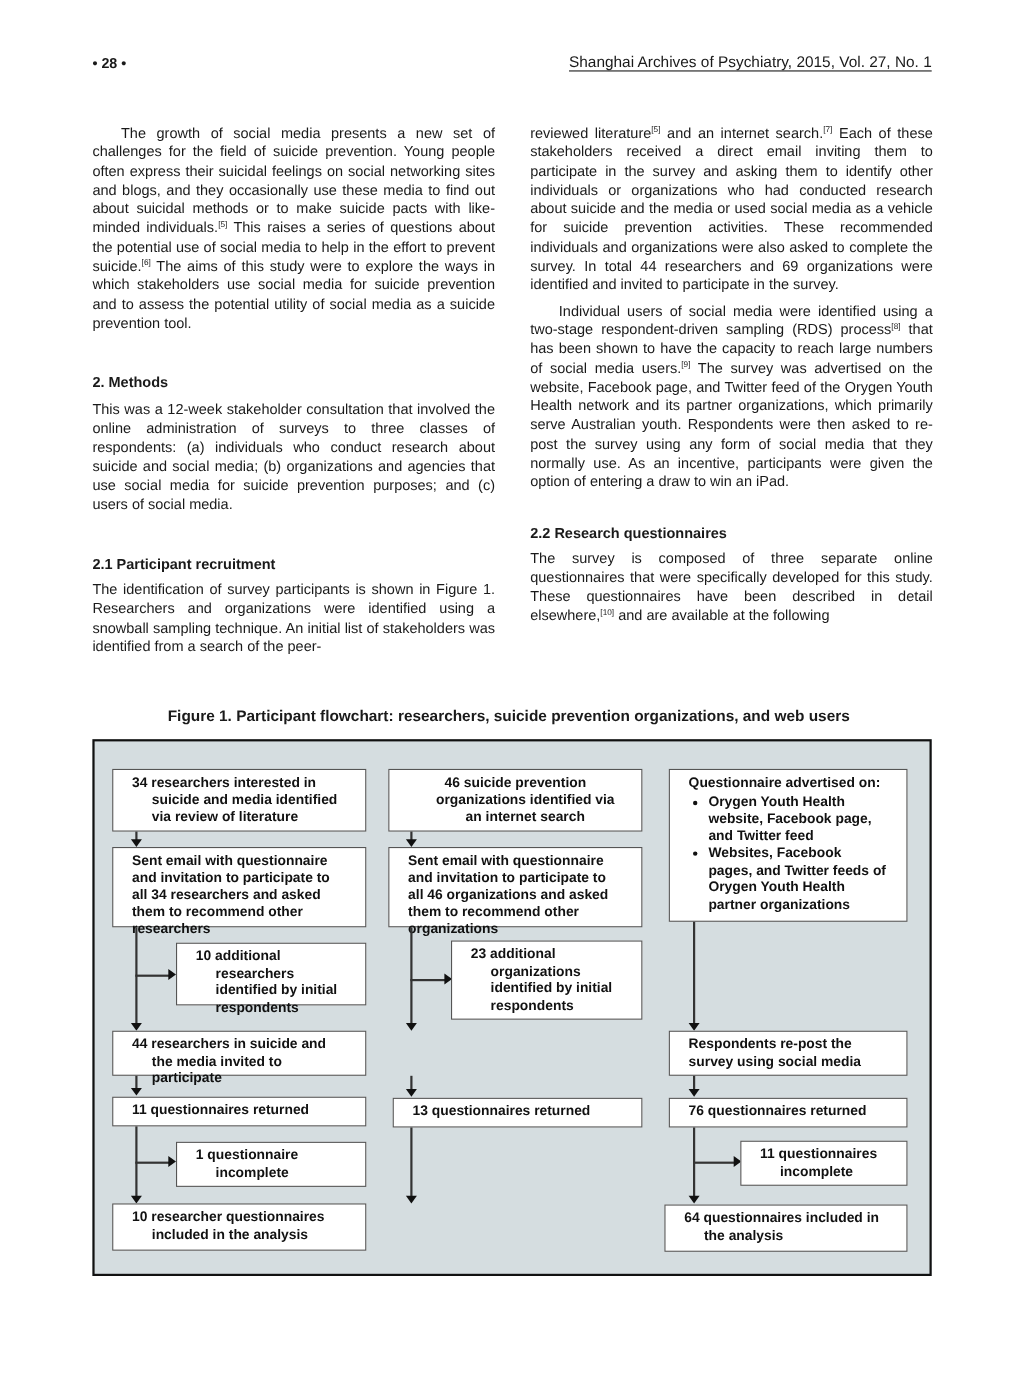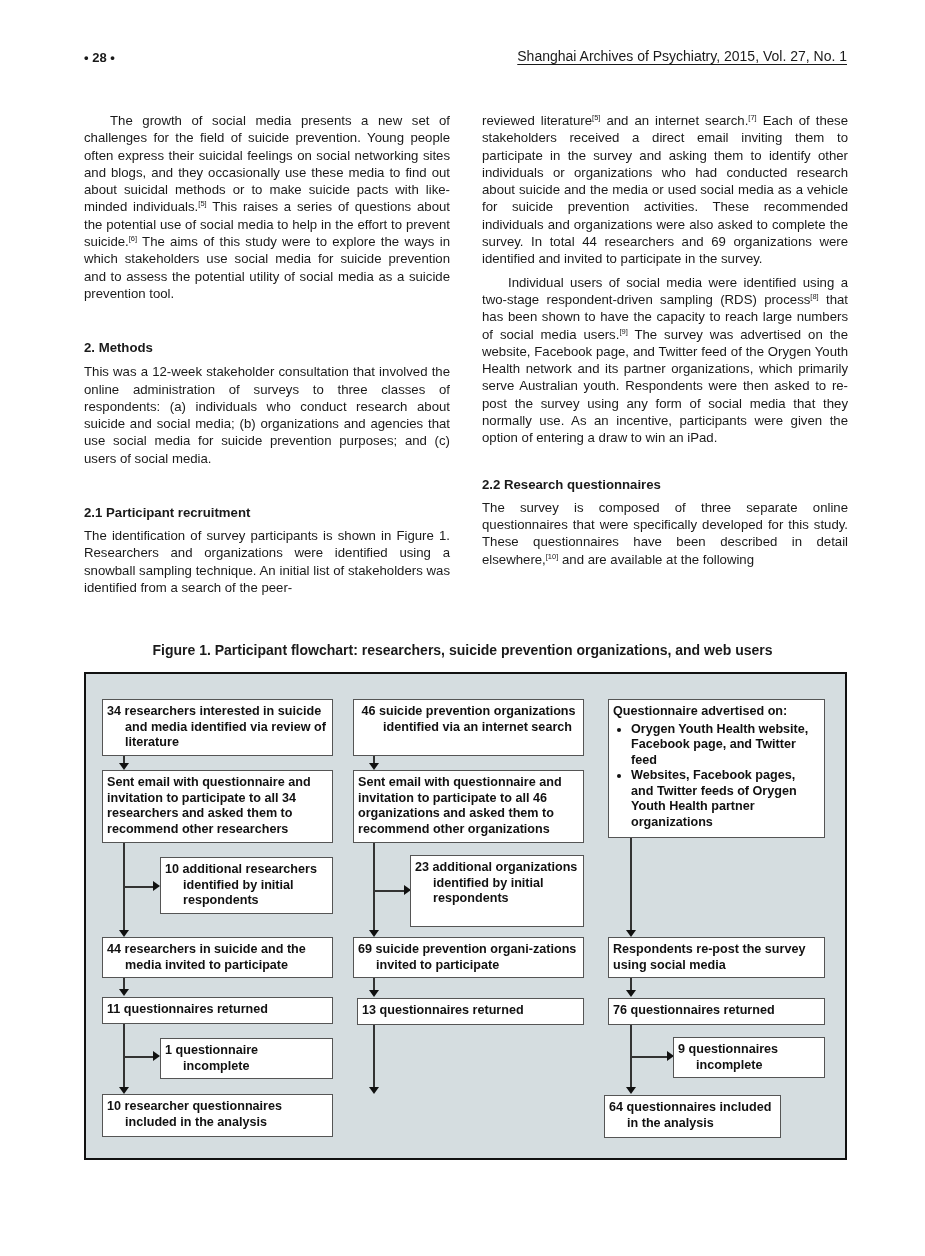"34 researchers interested in suicide" .box { padding: 4px 4px -> 4px 17px }
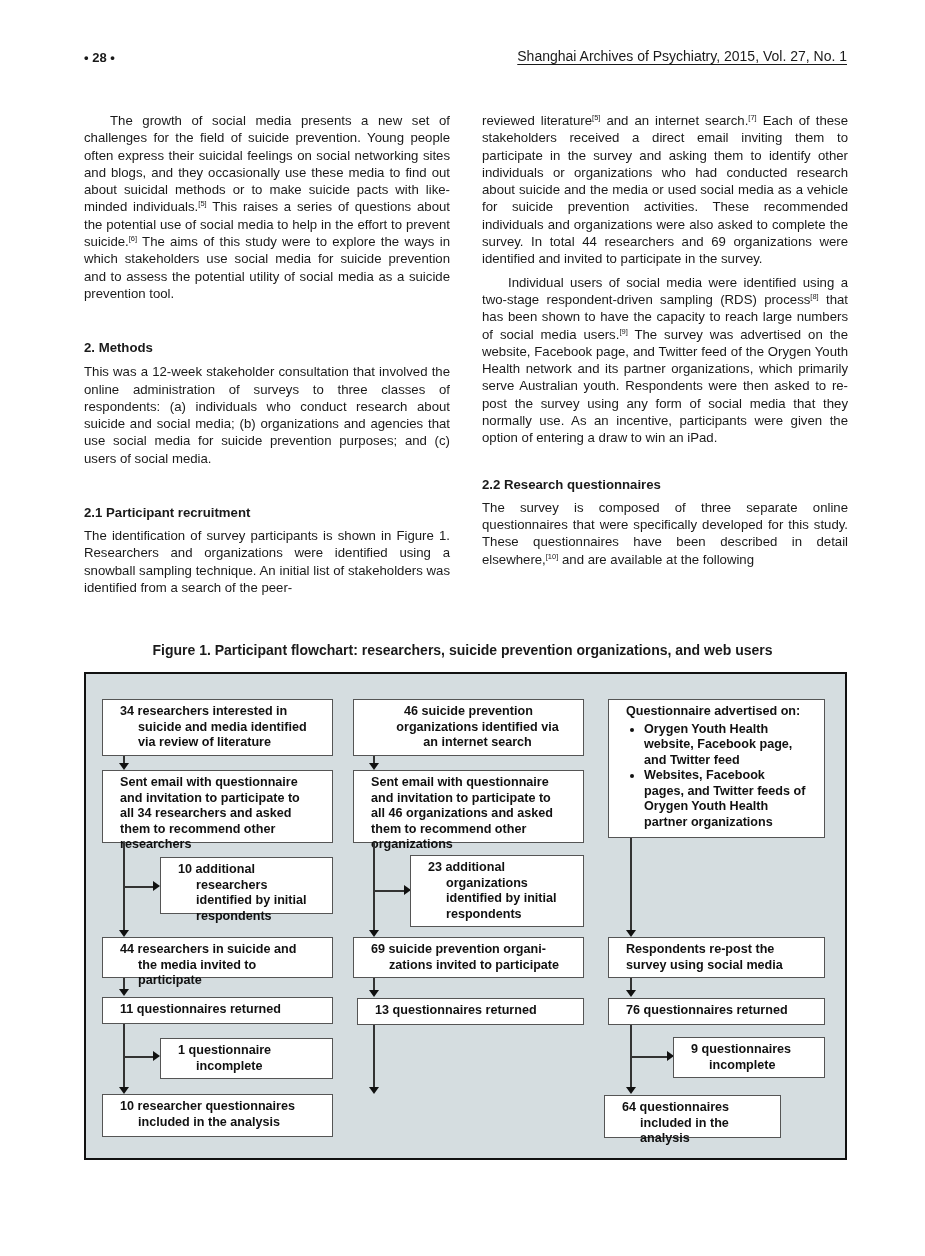"69 suicide prevention organi-zations" div.box { html: <div> <span>69 suicide prevention organi-zations invited to participate</span> </div> -> none }
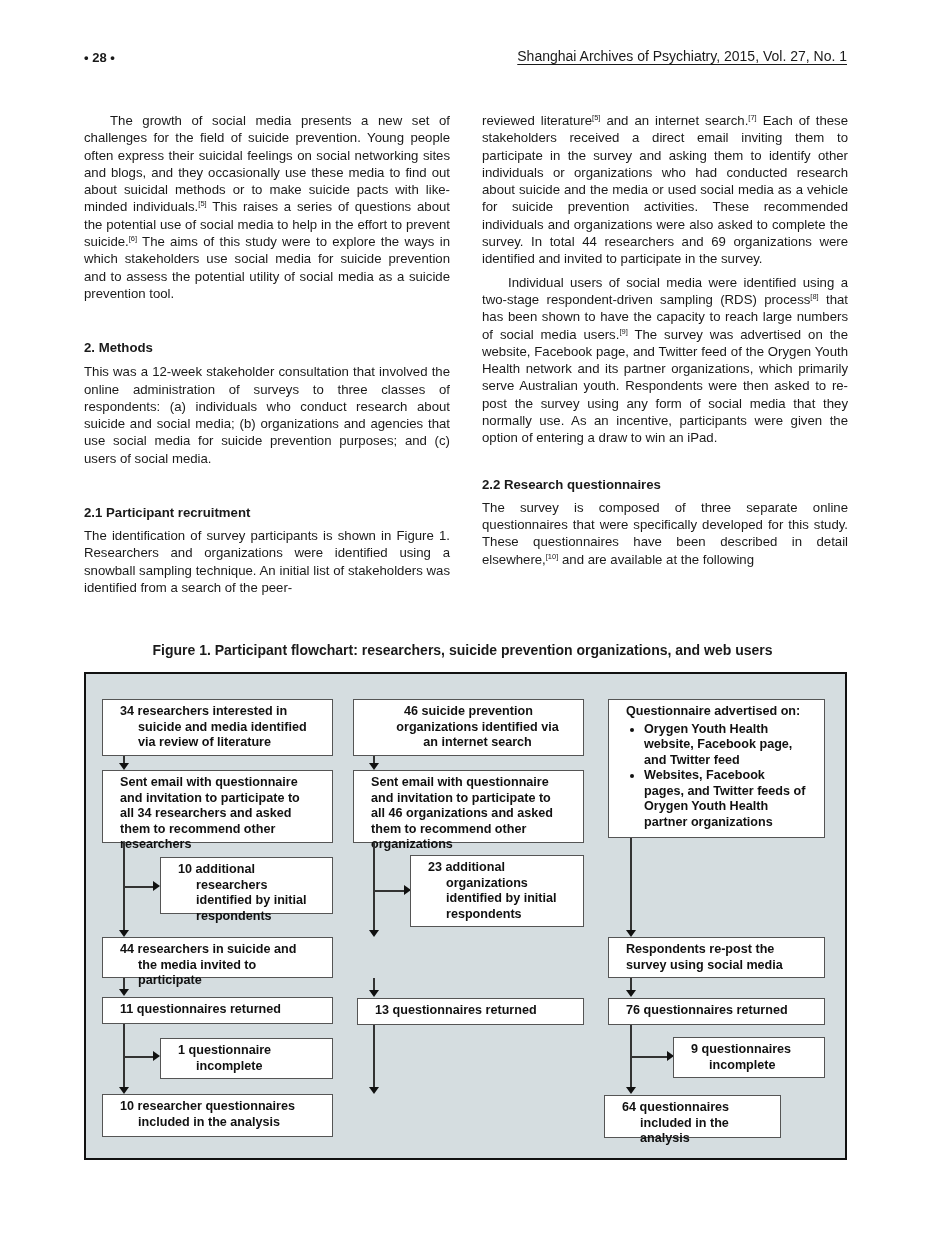"9 questionnaires incomplete" span.hang { text: 9 -> 11 }
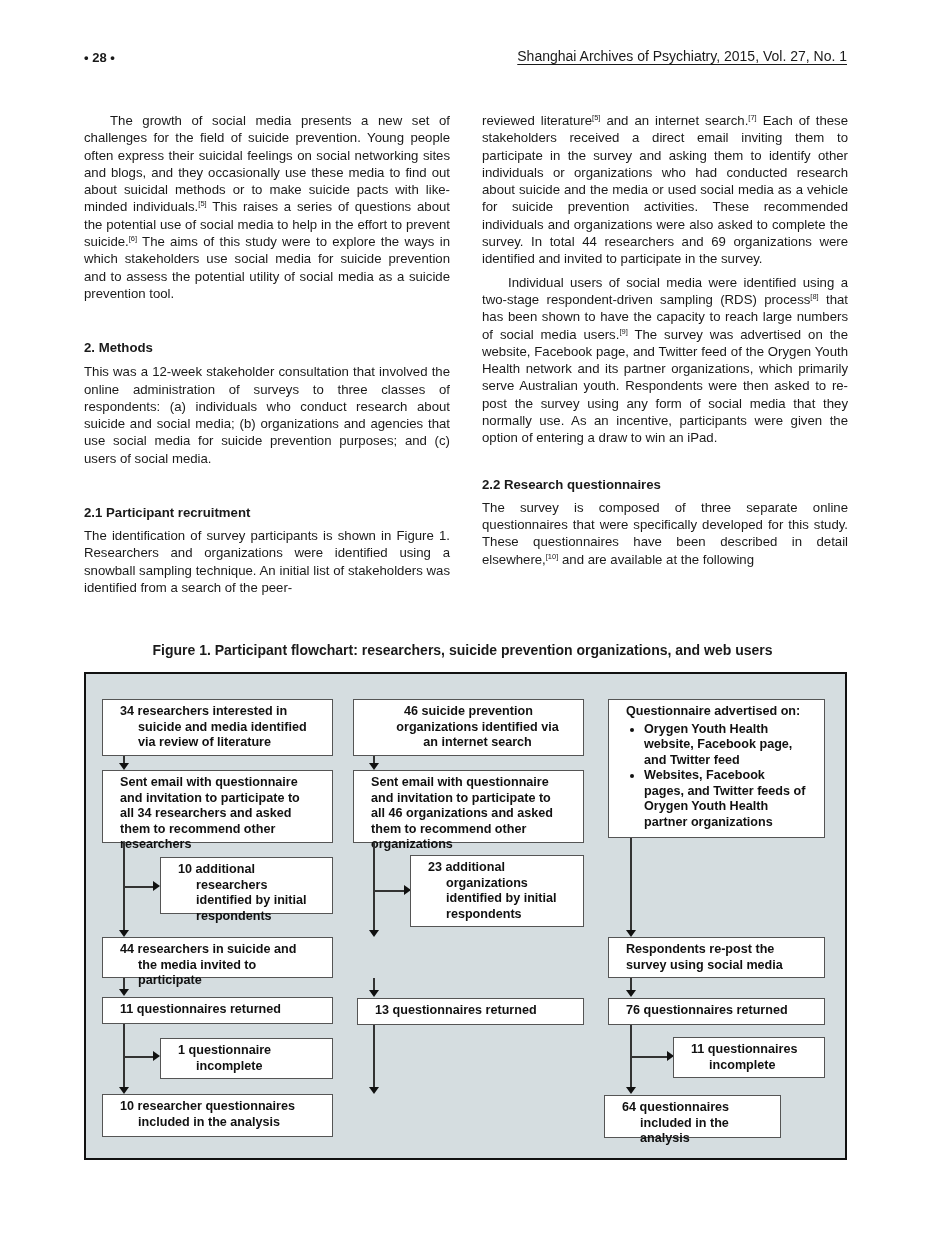"64 questionnaires included in the" div.box { width: 177px -> 221px }
